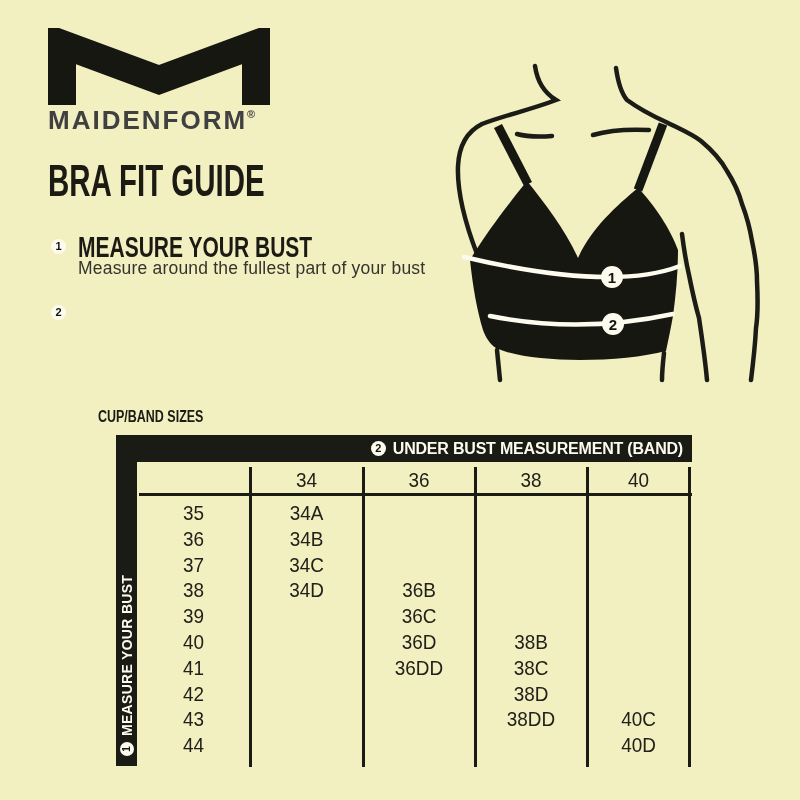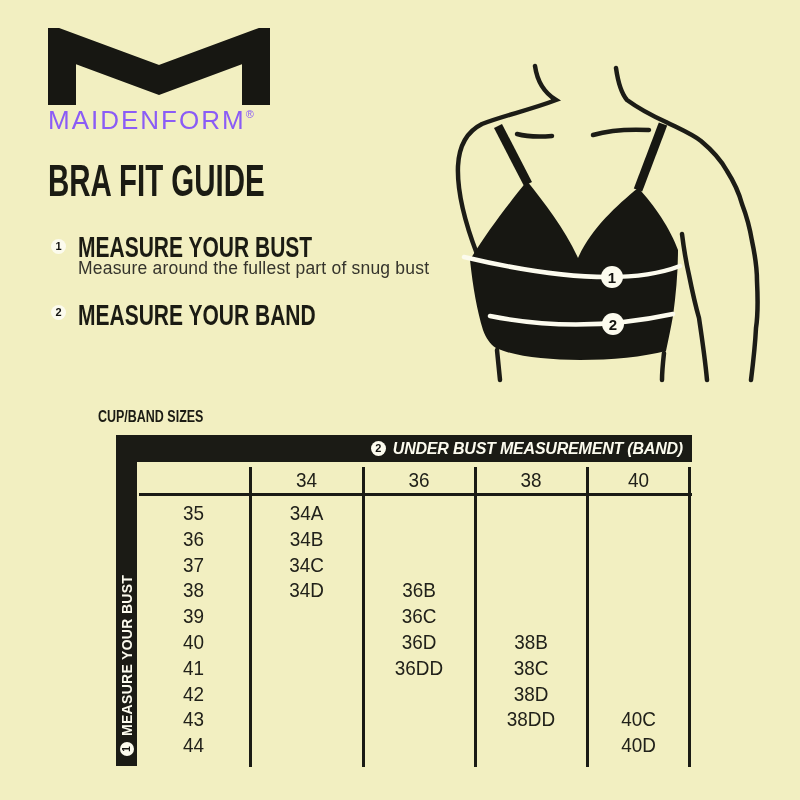"MAIDENFORM®" .wordmark { color: #8b5cf6 -> #404040; font-weight: normal -> bold }
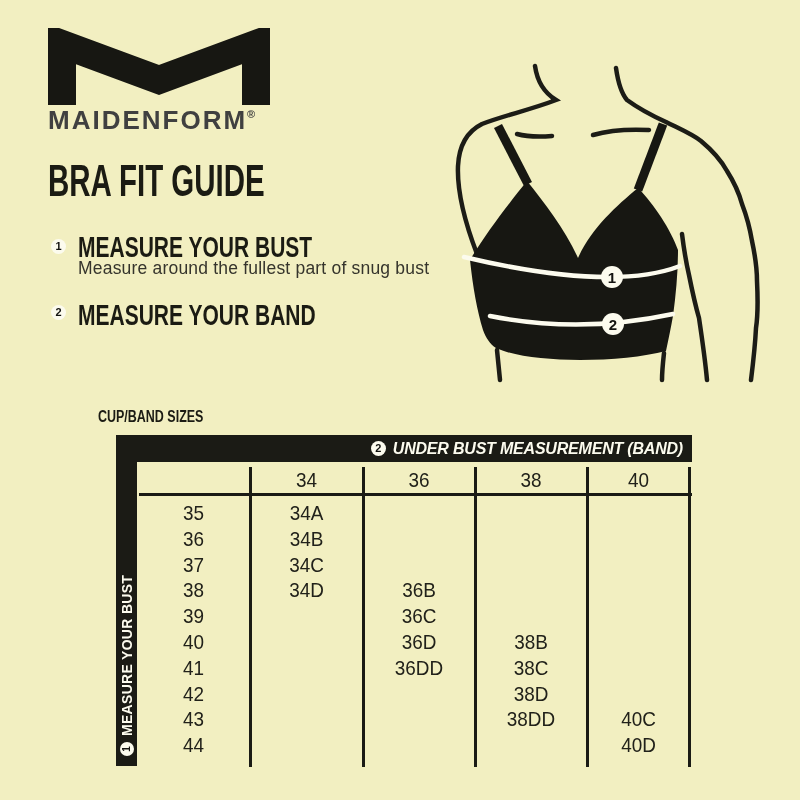"Measure around the fullest part" div.abs { text: snug -> your }
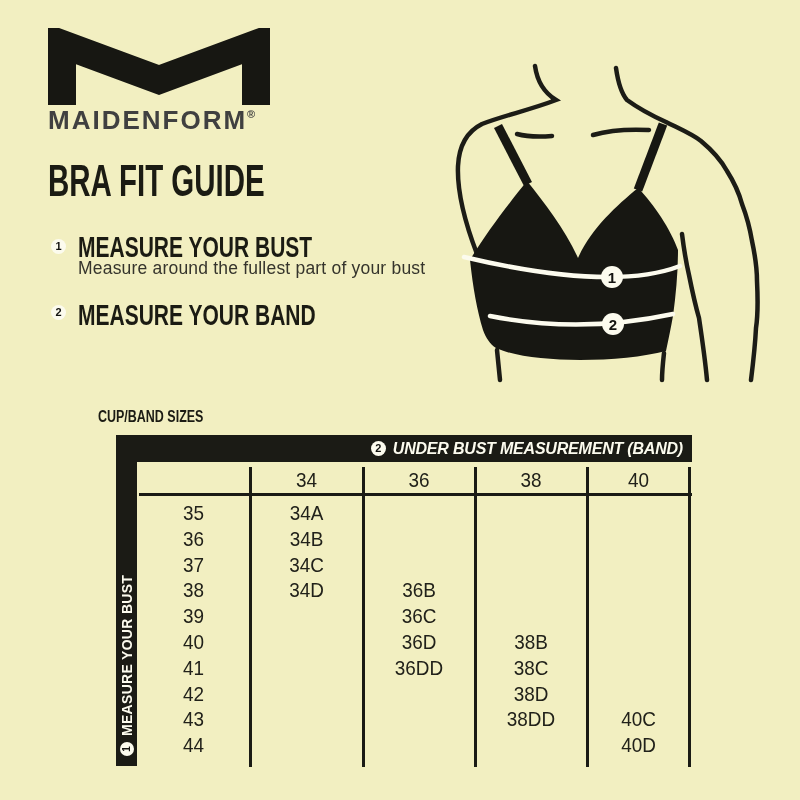"MEASURE YOUR BAND" div.abs { html: <div> <span>MEASURE YOUR BAND</span> </div> -> none }
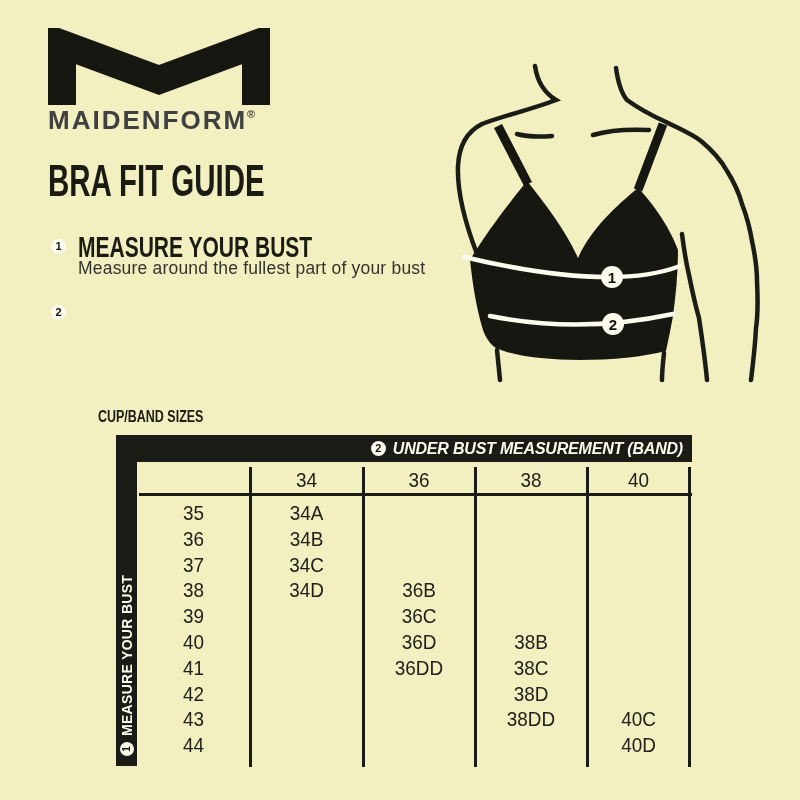"UNDER BUST MEASUREMENT (BAND)" .bar-top .axis-label { font-style: italic -> none }
